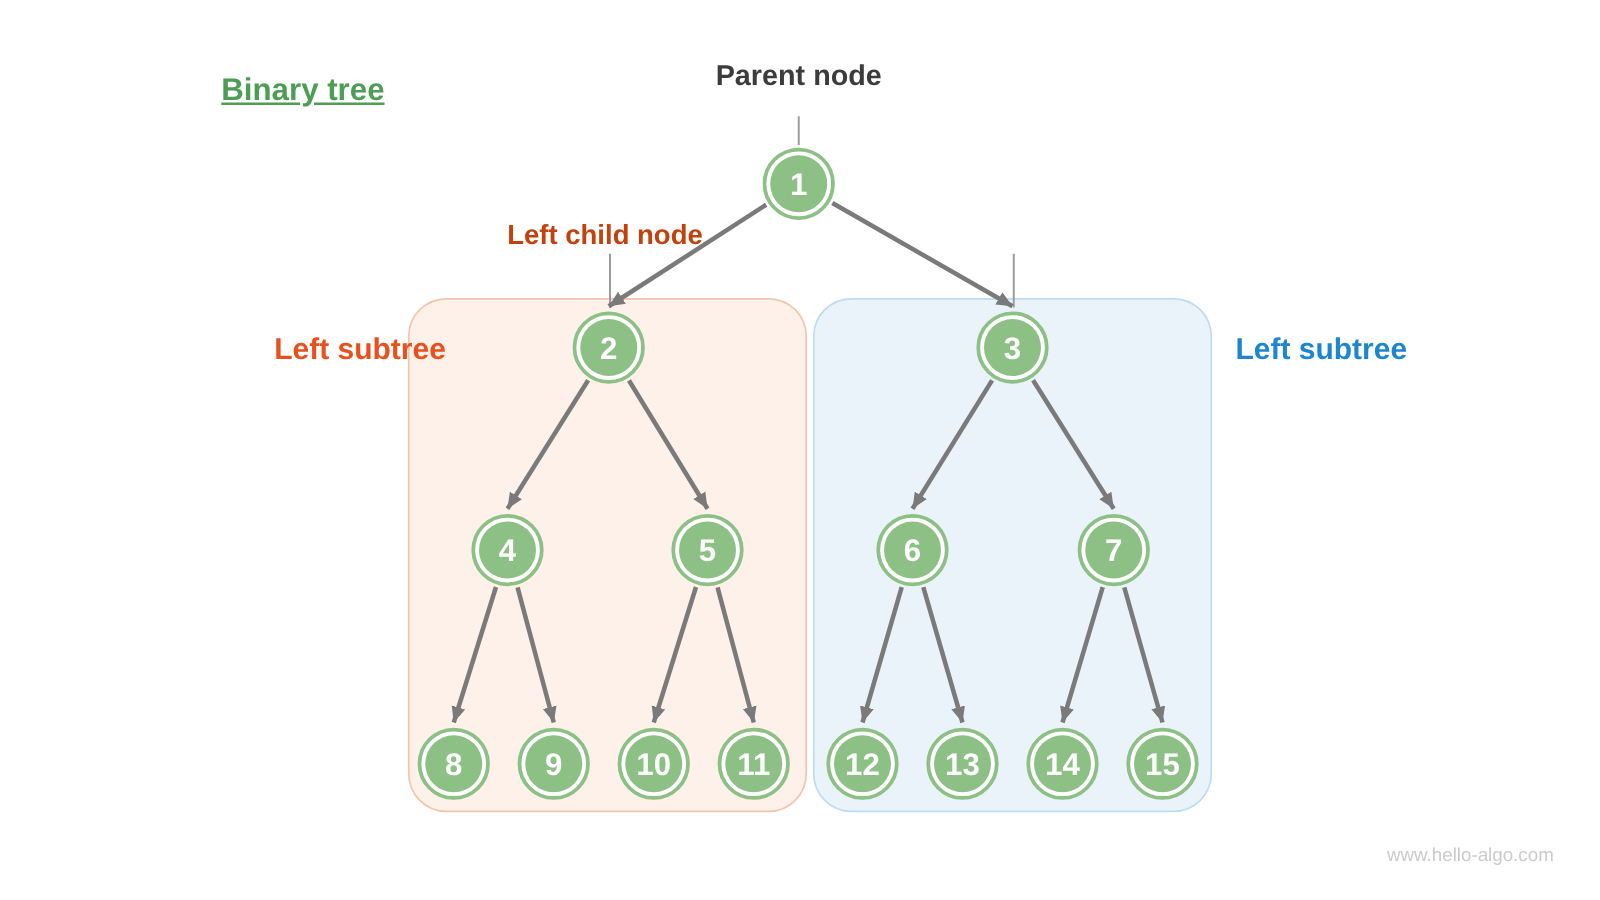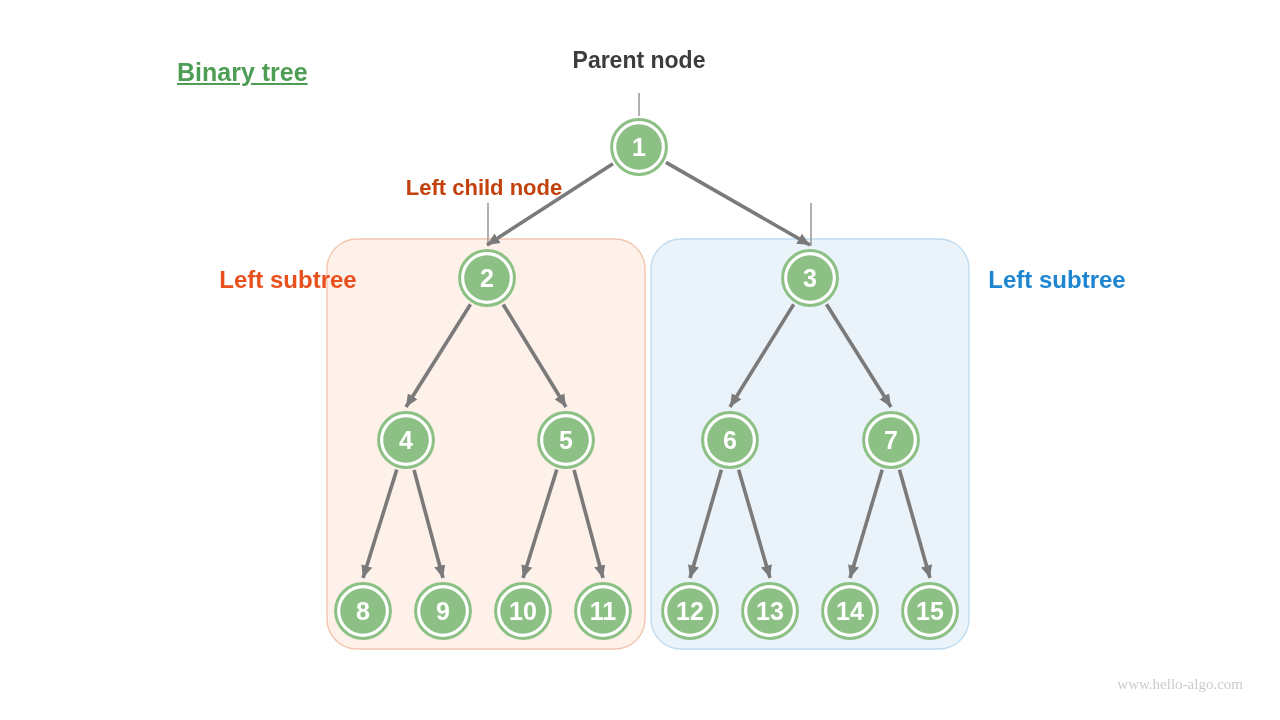"www.hello-algo.com" #watermark { font-family: Liberation Serif, serif -> Liberation Sans, sans-serif }
